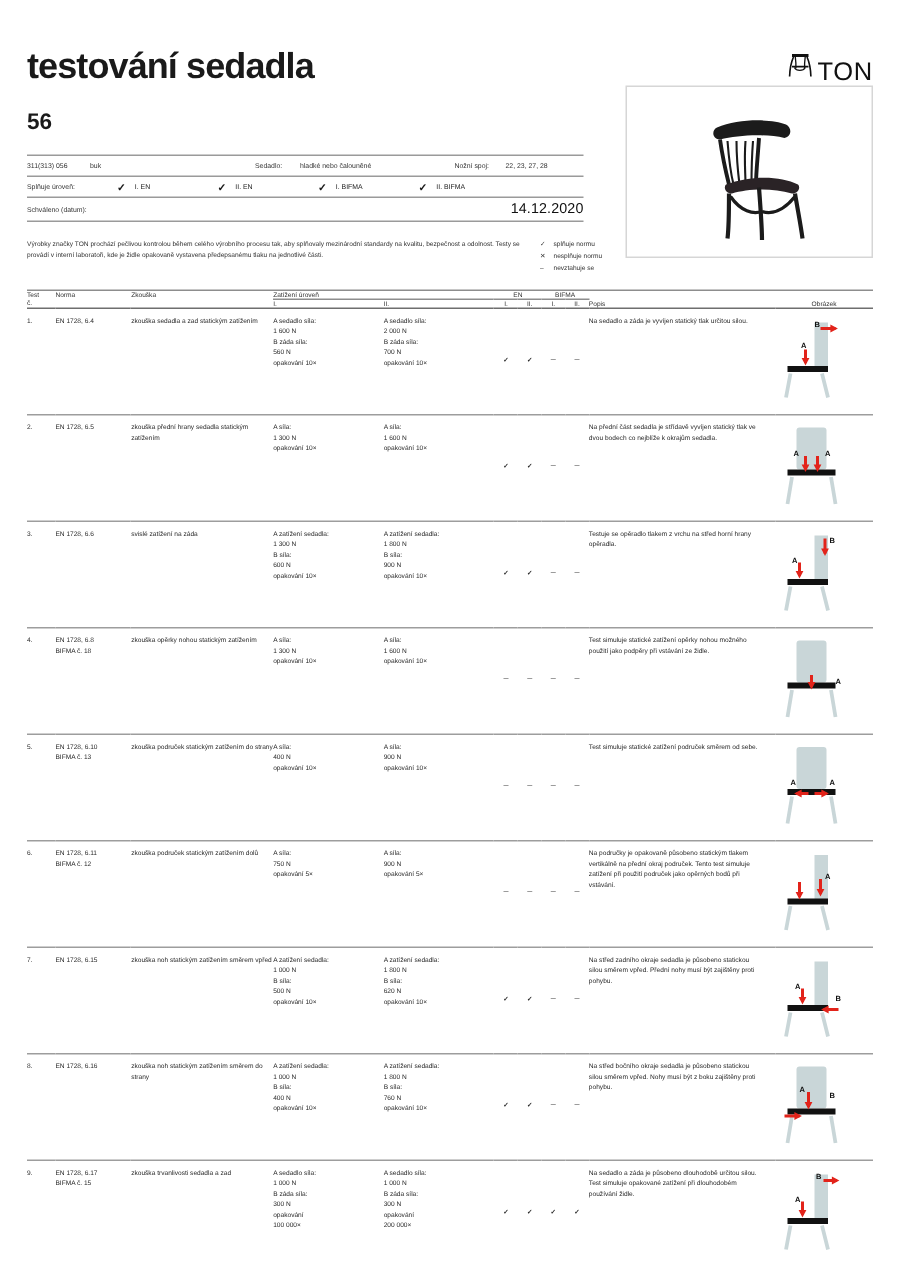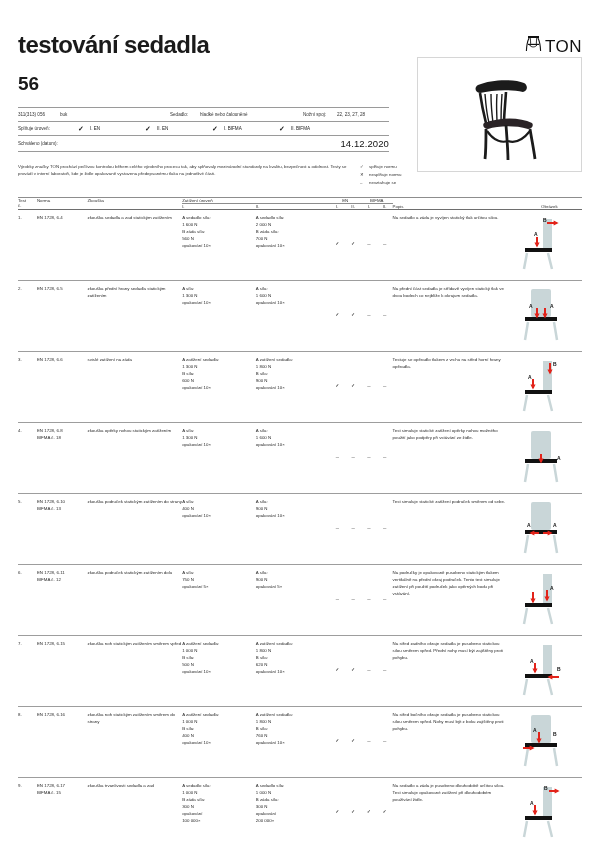"56" .doc-number { font-size: 19px -> 15px }
